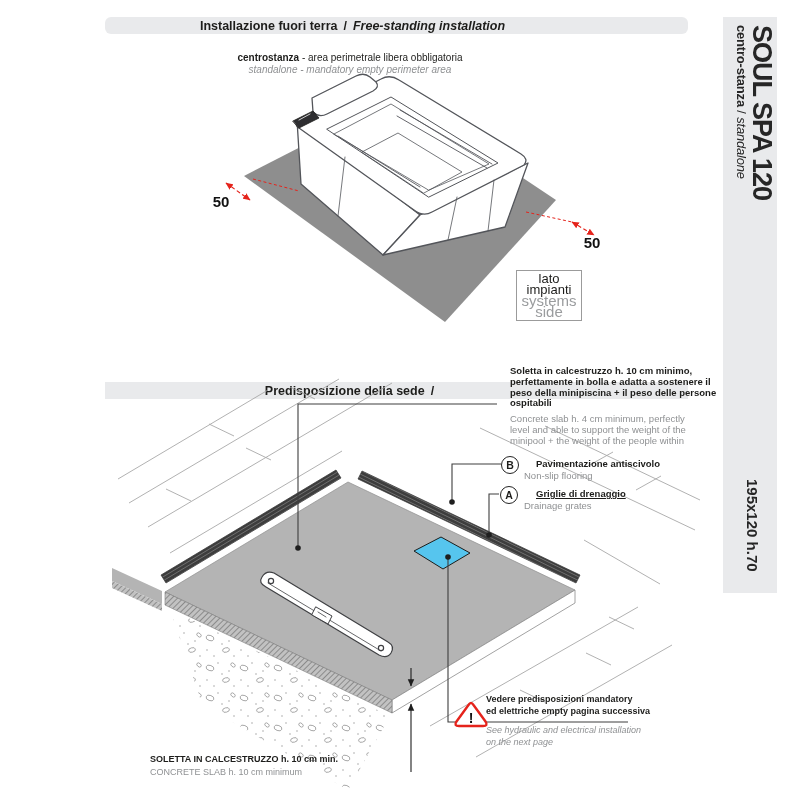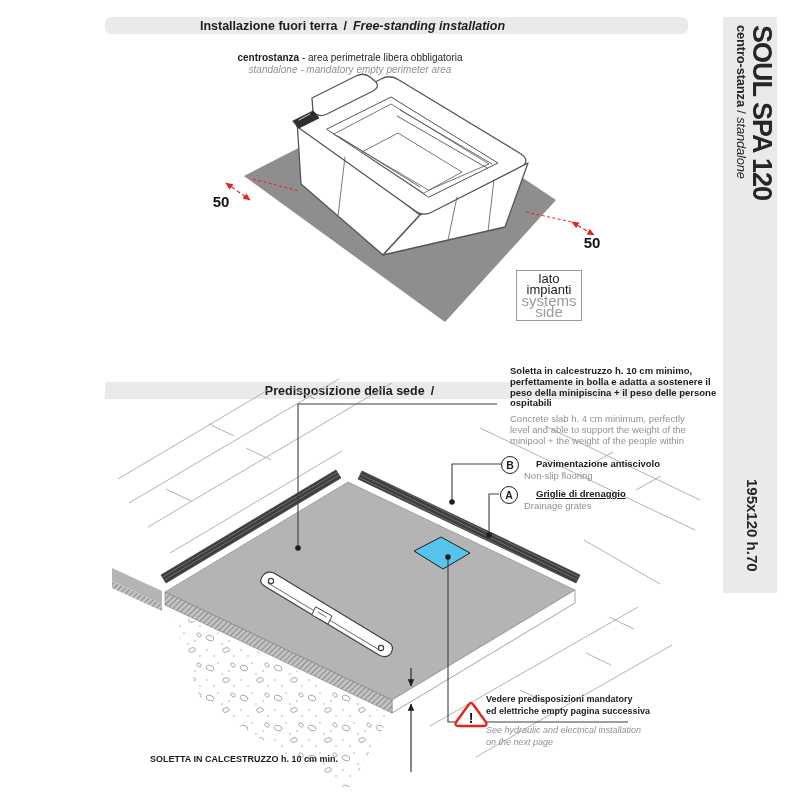"CONCRETE SLAB h. 10 cm" div.en { html: none -> <div>CONCRETE SLAB h. 10 cm minimum</div> }
